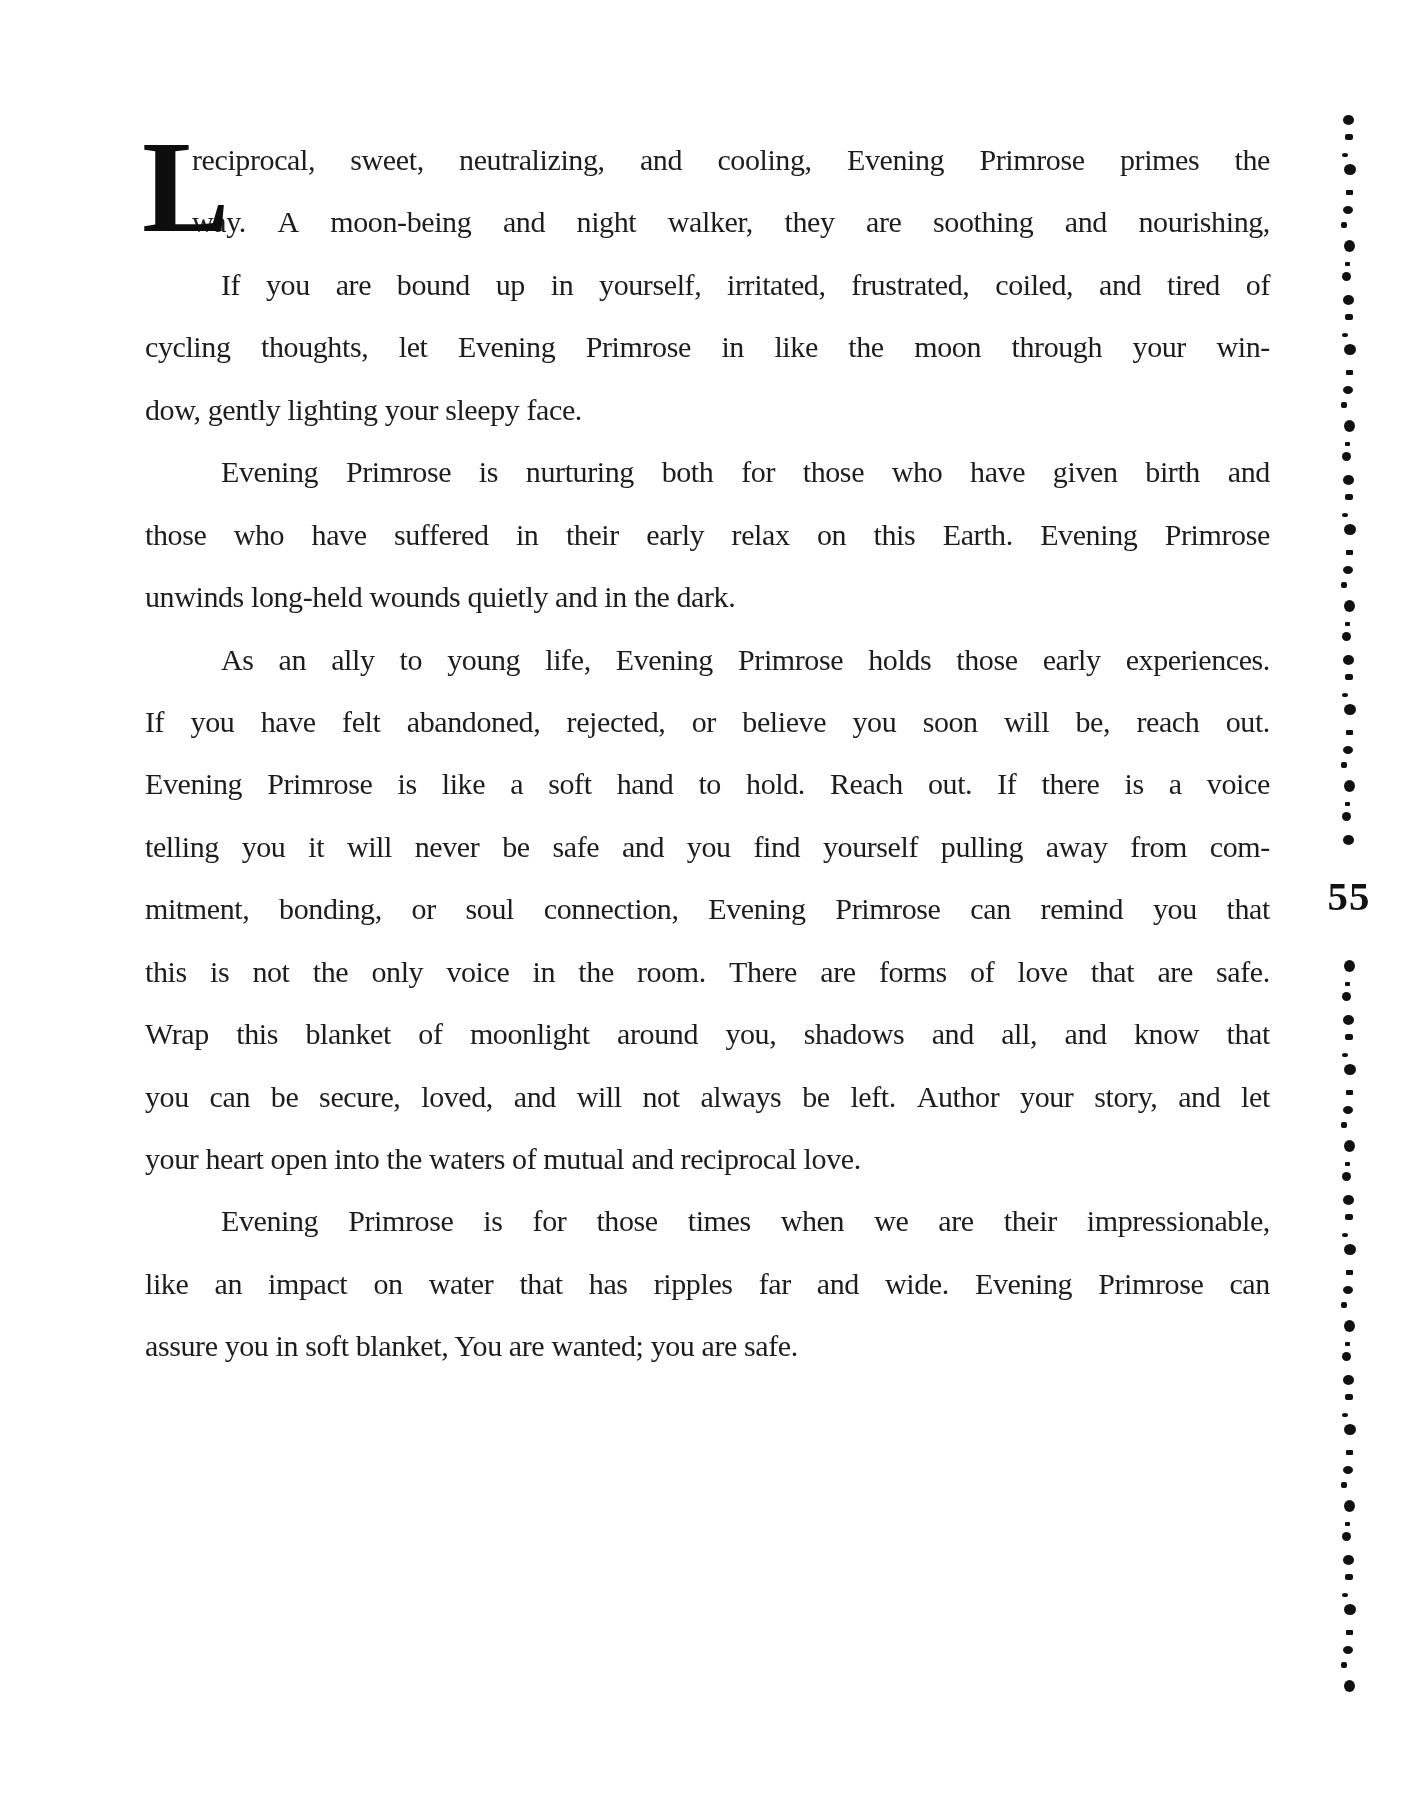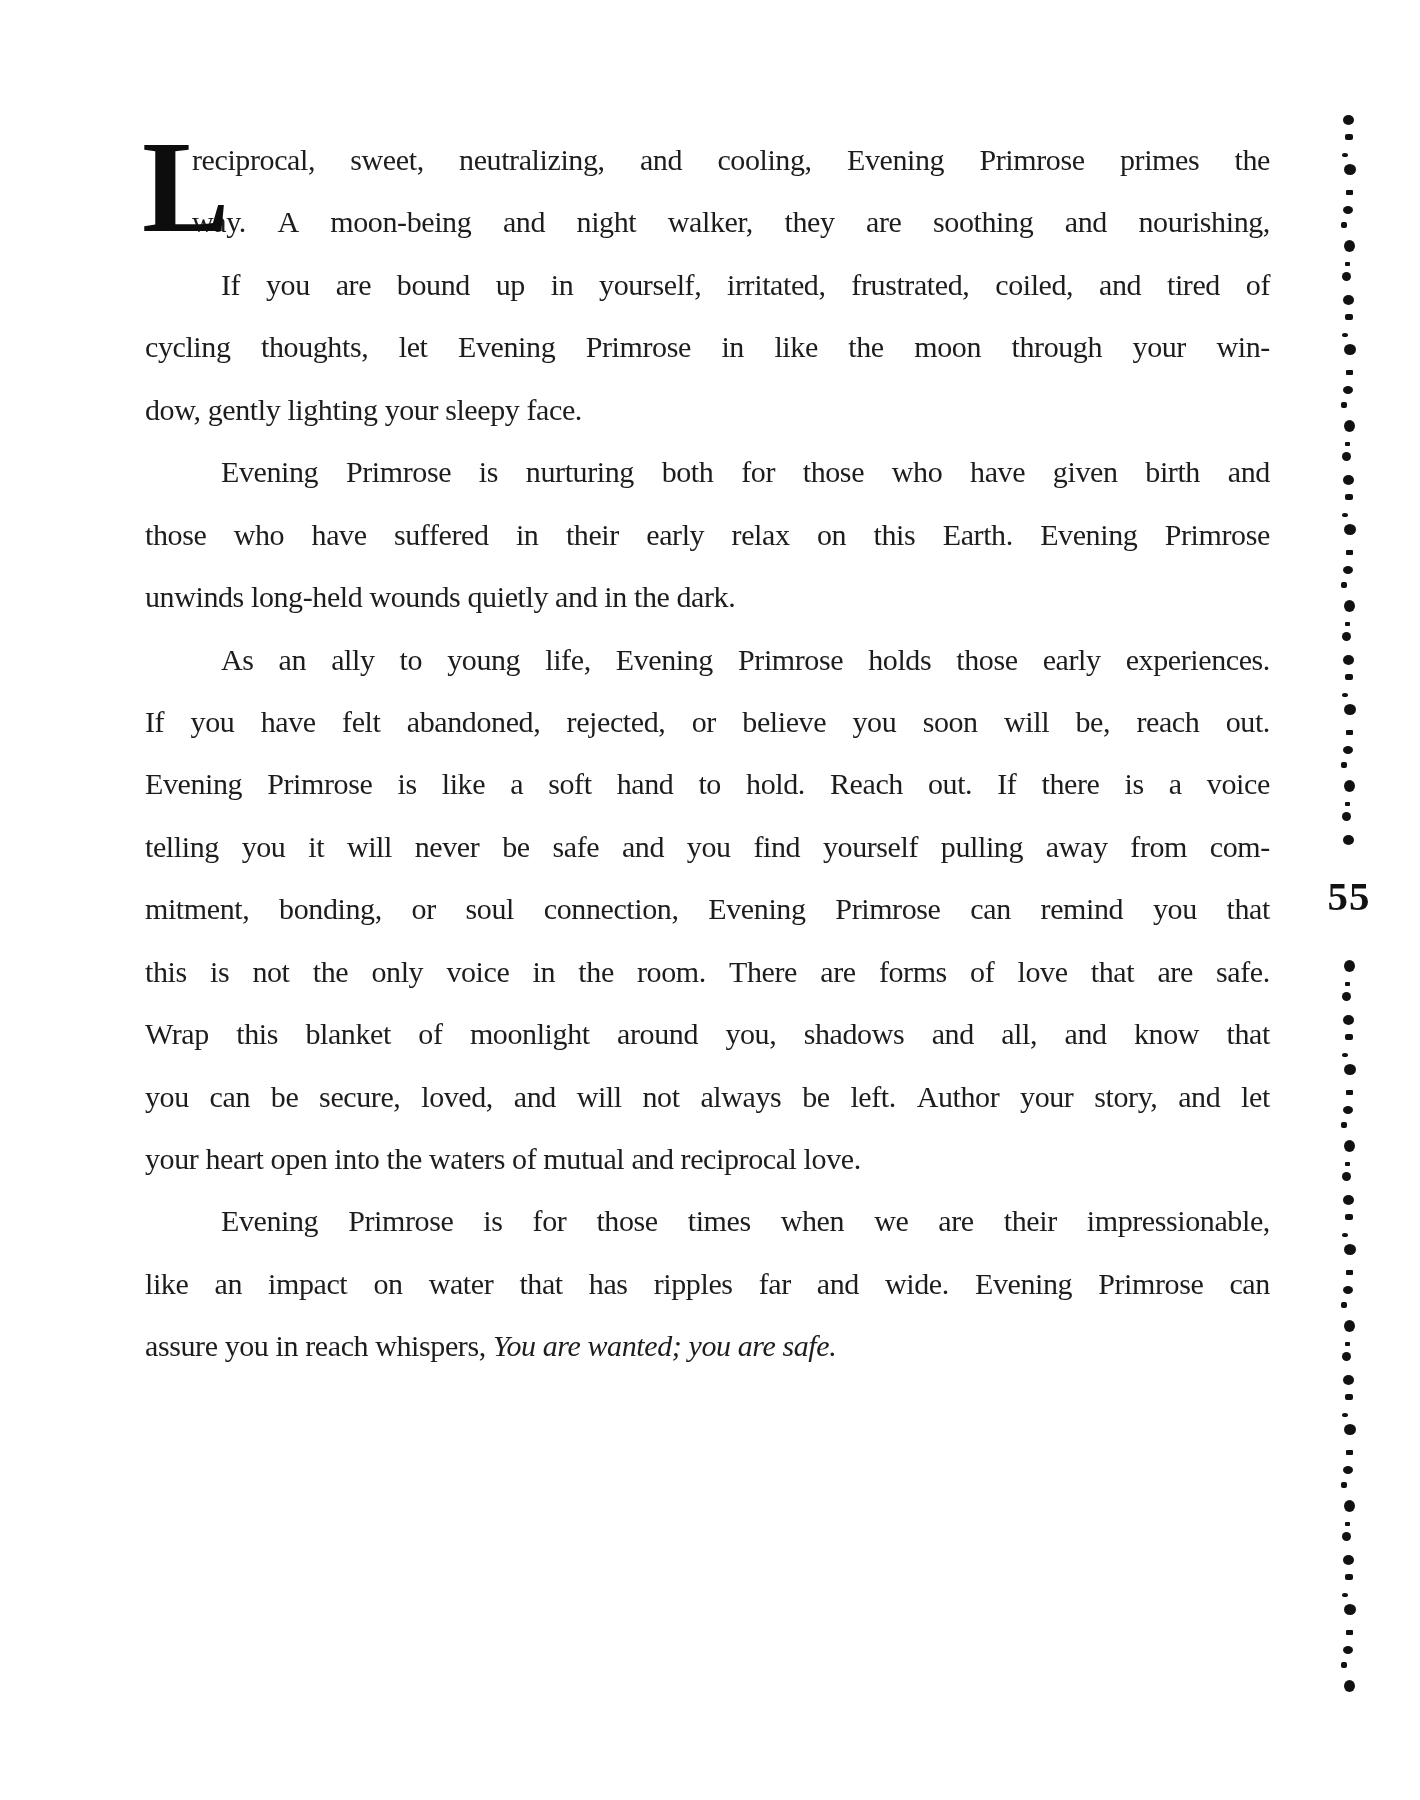"assure you in reach whispers," span { text: reach whispers -> soft blanket }
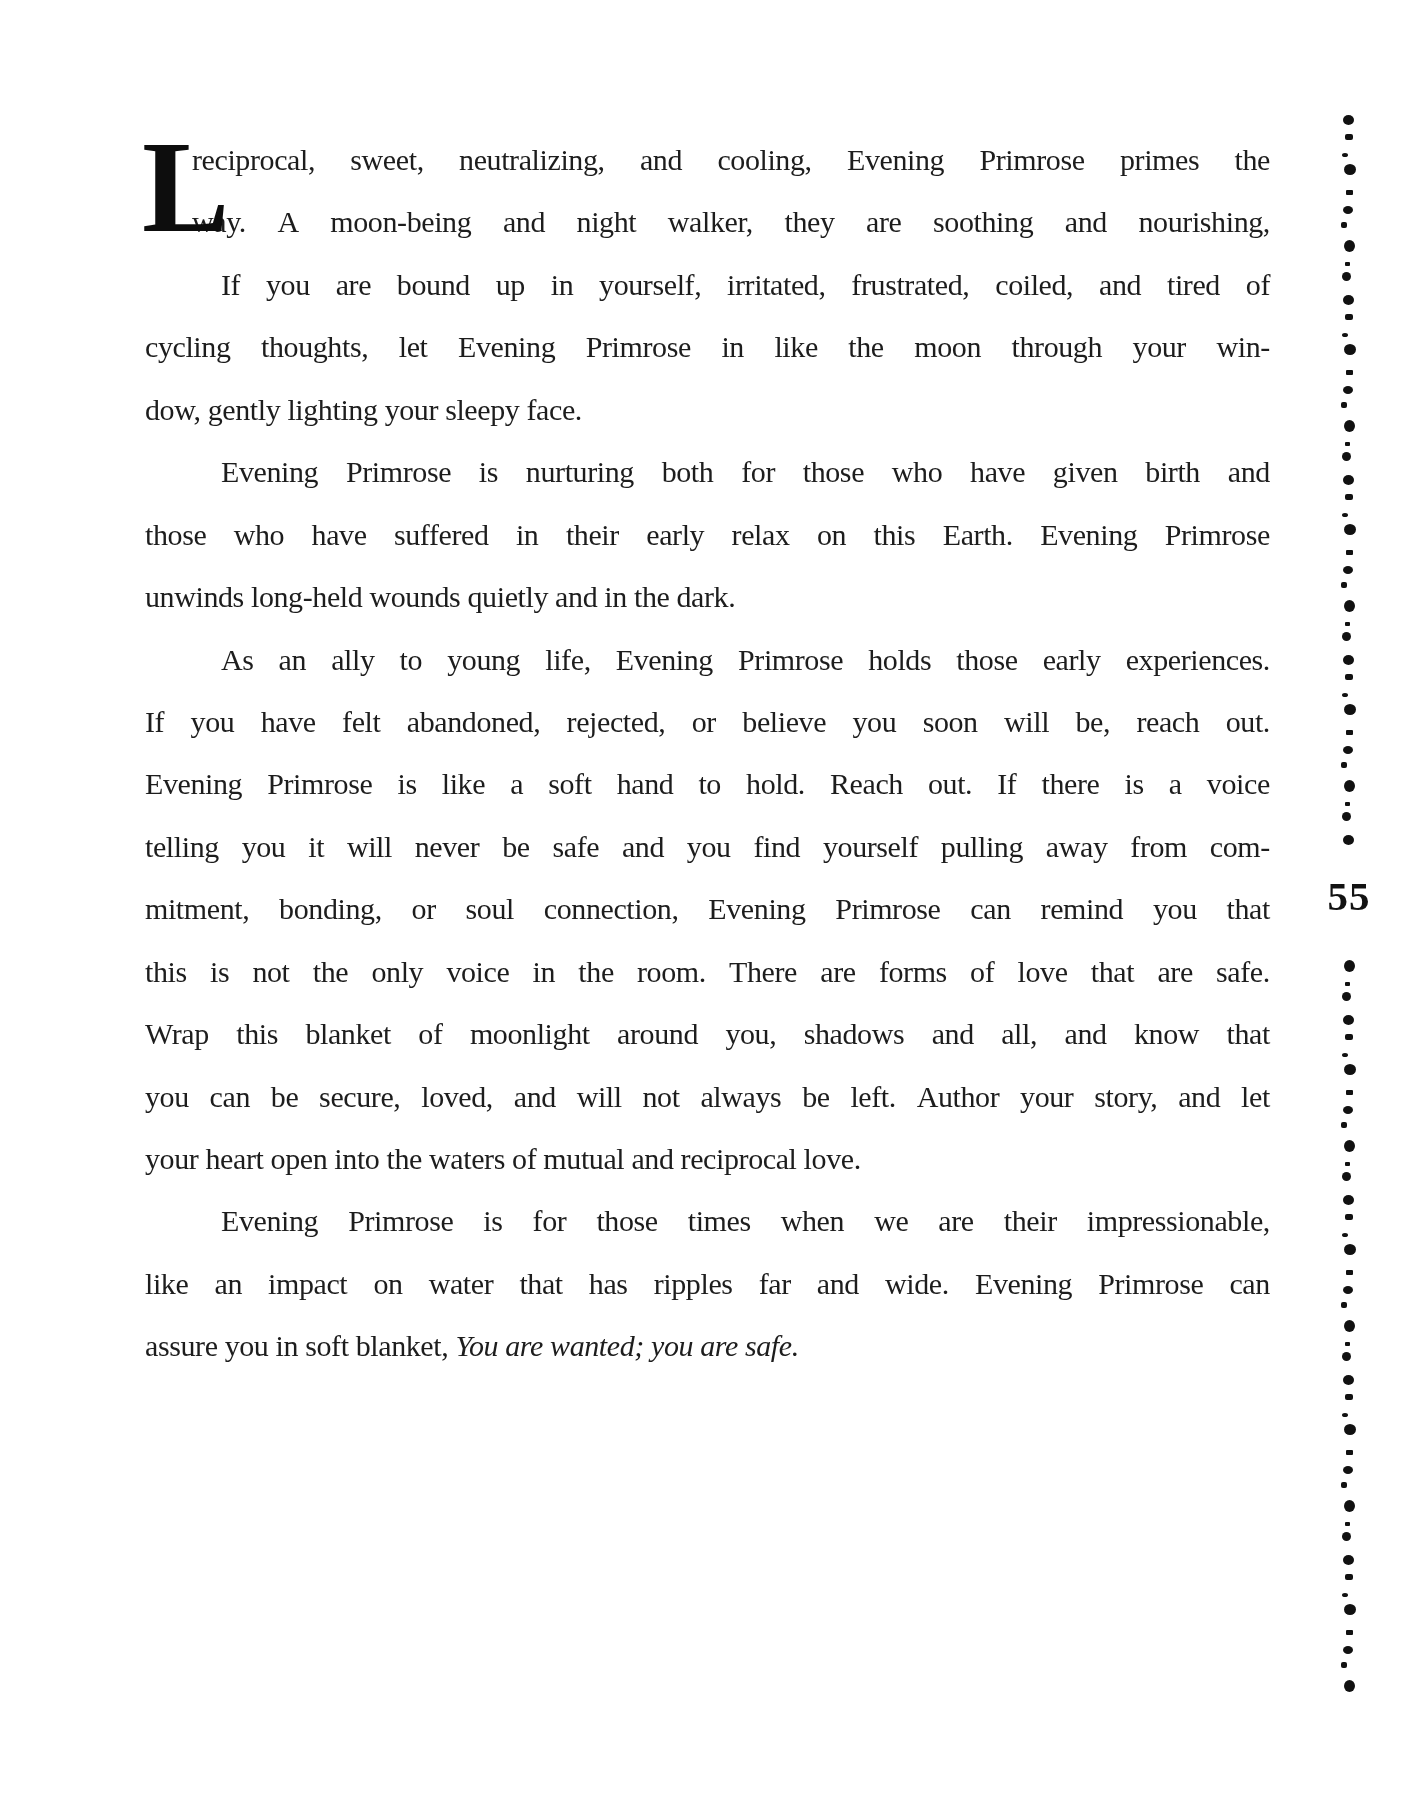"You are wanted; you are" .line .it { font-style: italic -> none }
